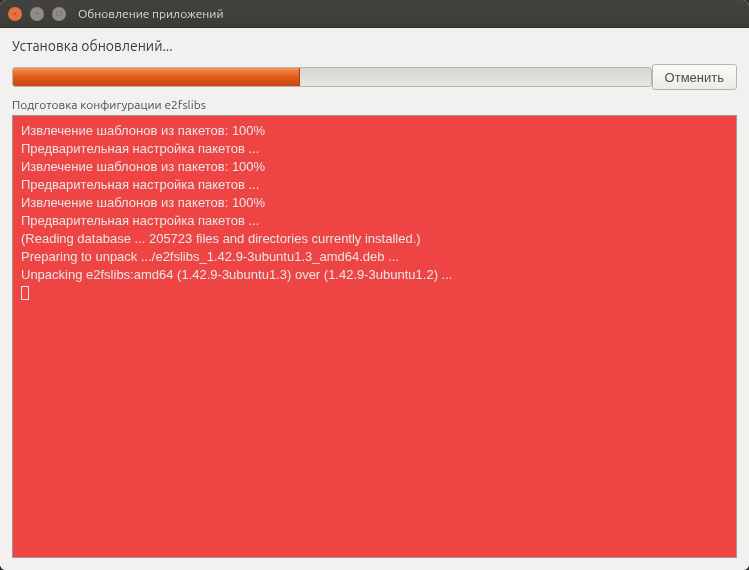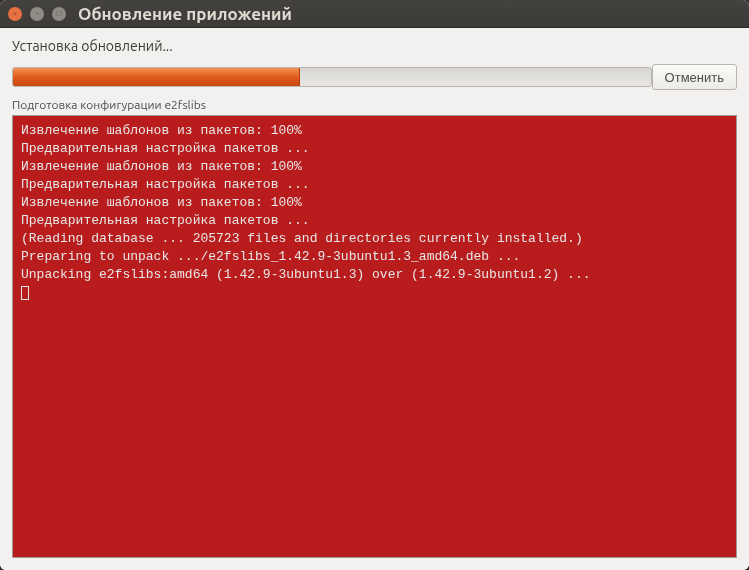"Обновление приложений" .titlebar-title { font-size: 17px -> 12px; font-weight: bold -> normal }
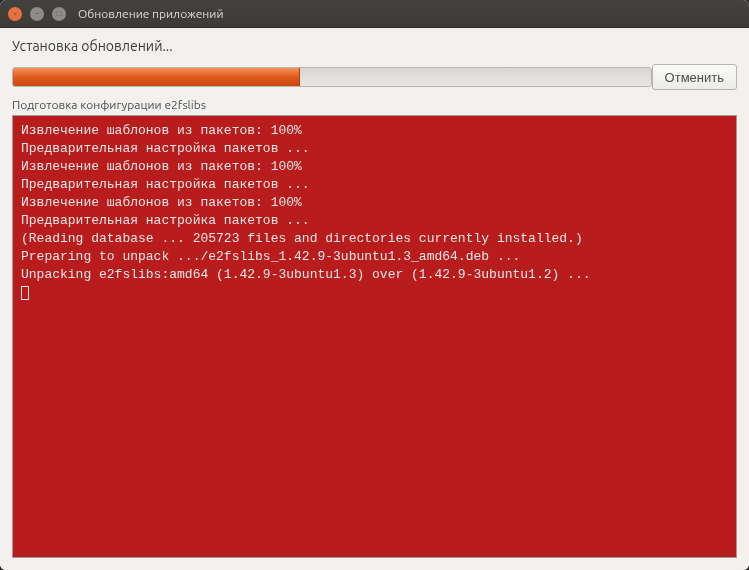"Извлечение шаблонов из пакетов: 100%" .terminal { background: #b91c1c -> #ef4444; font-family: Liberation Mono, monospace -> Liberation Sans, sans-serif }
